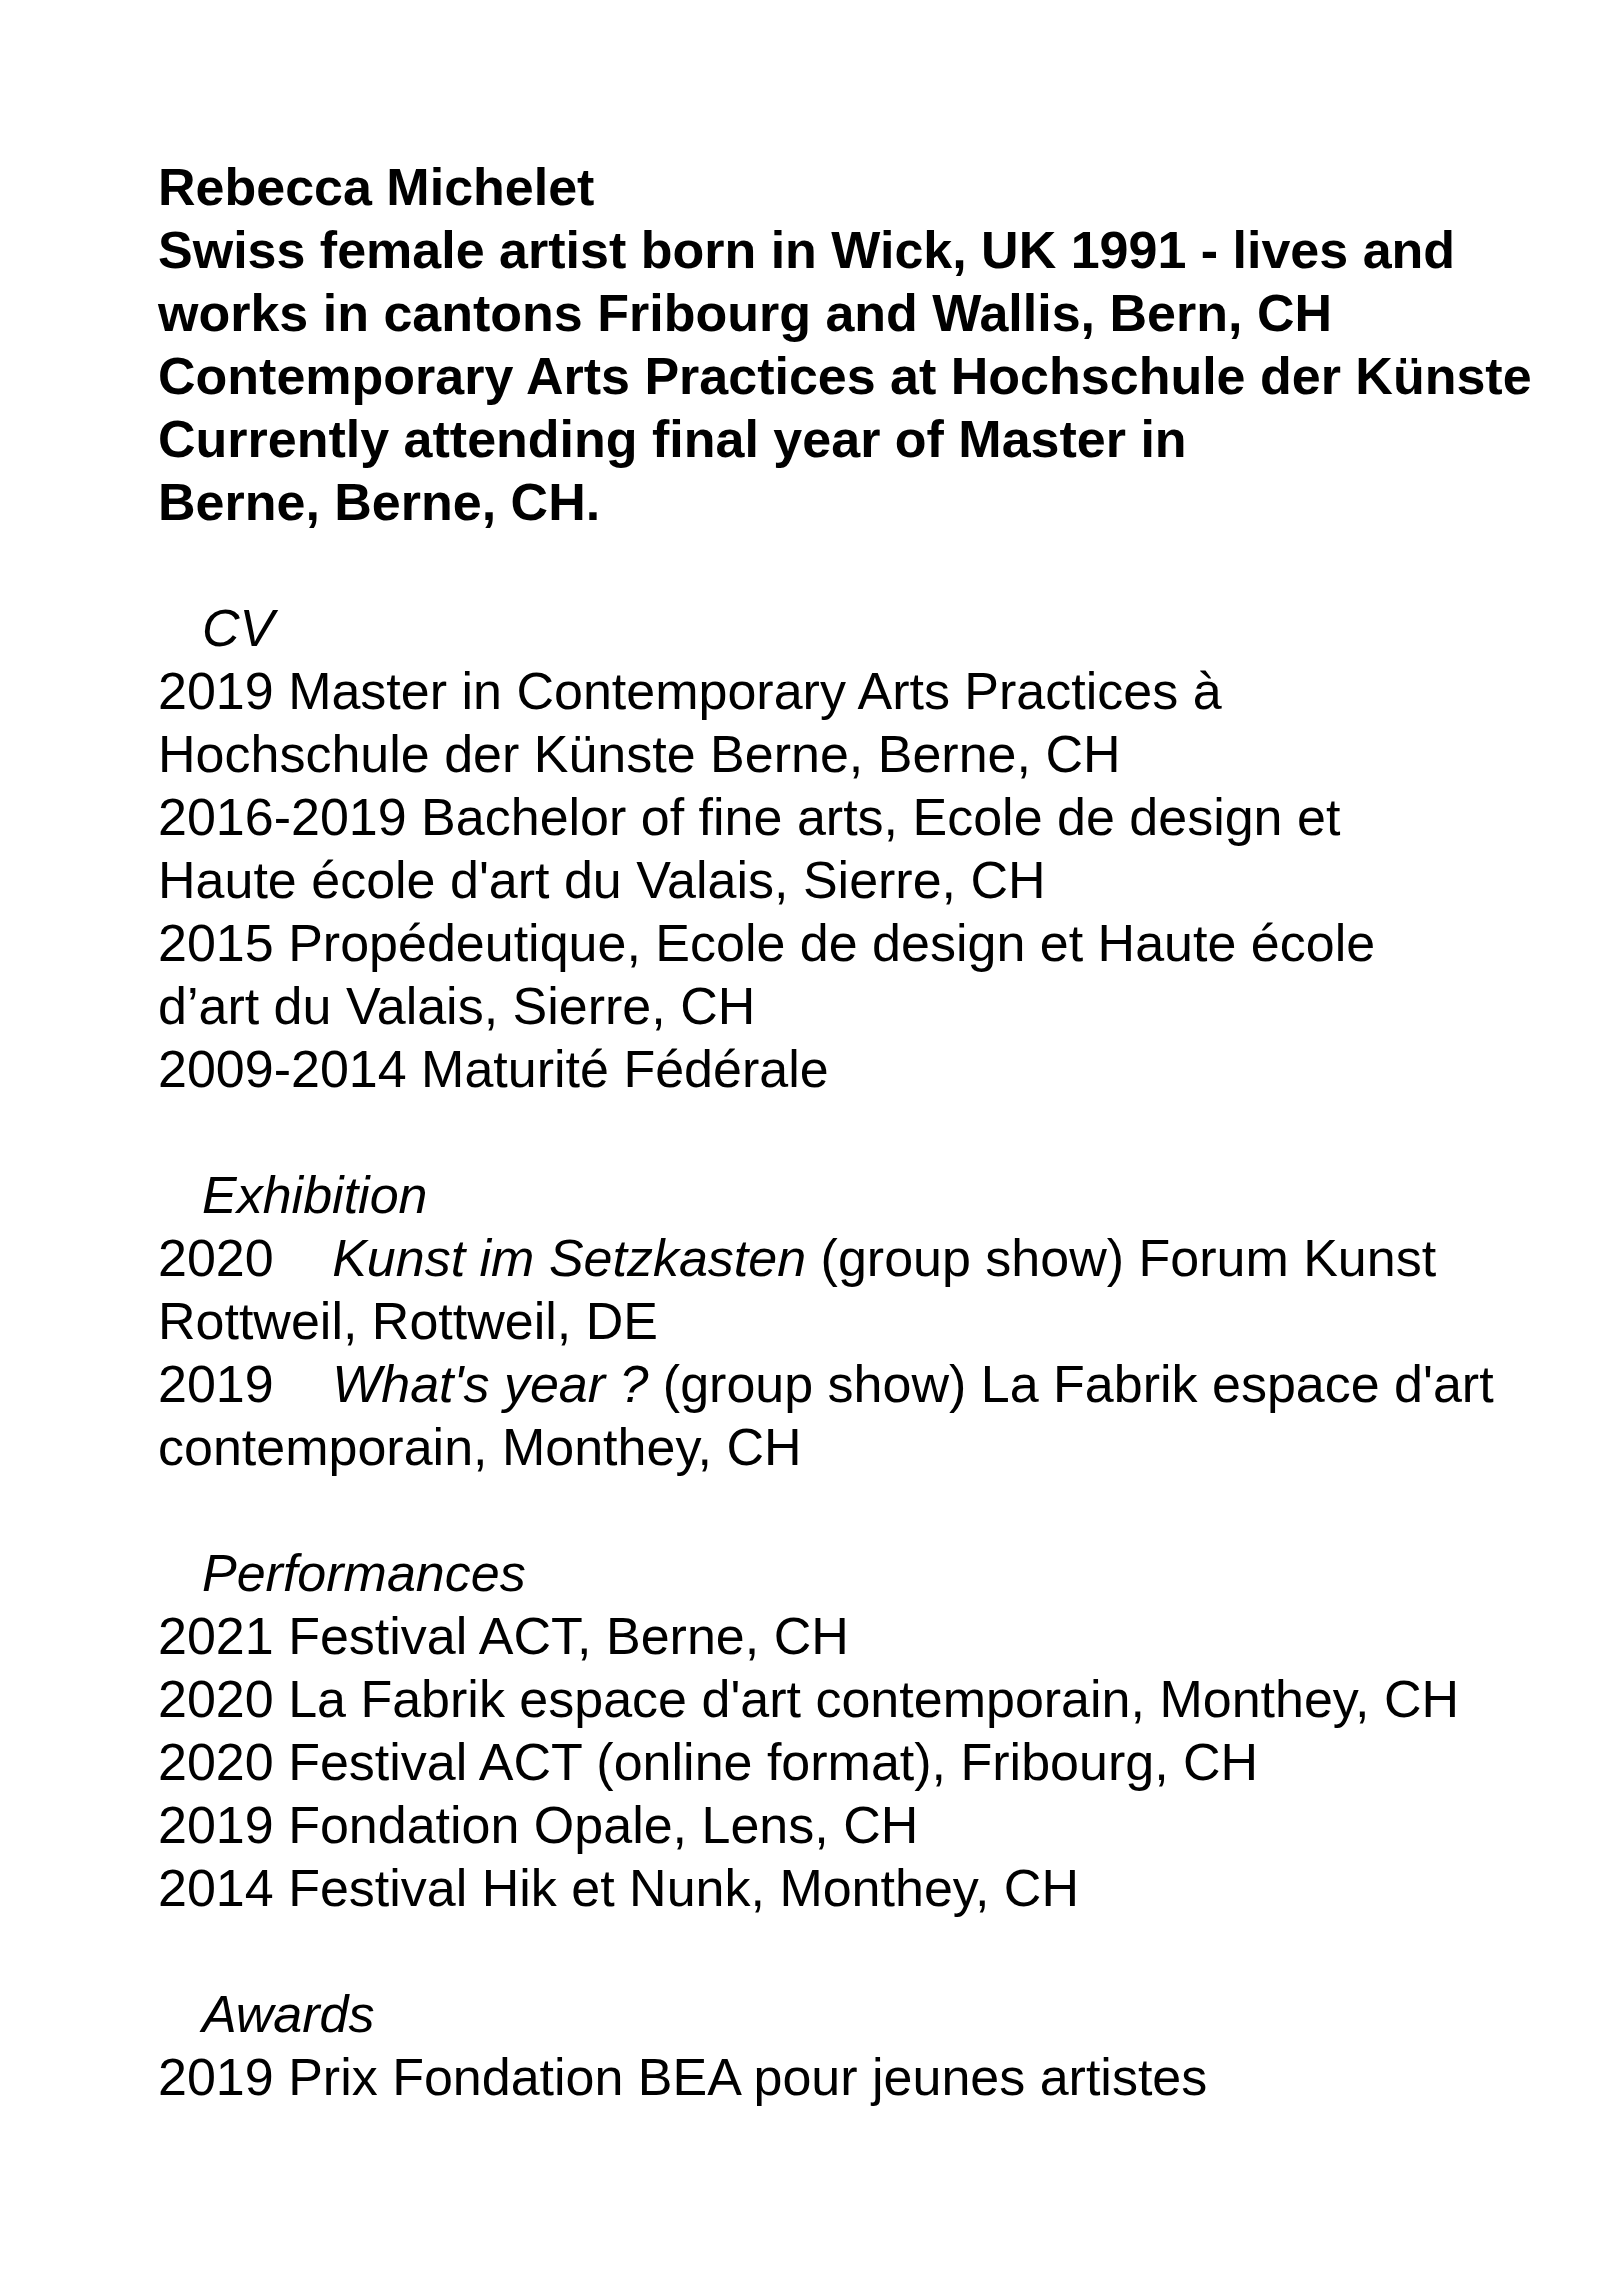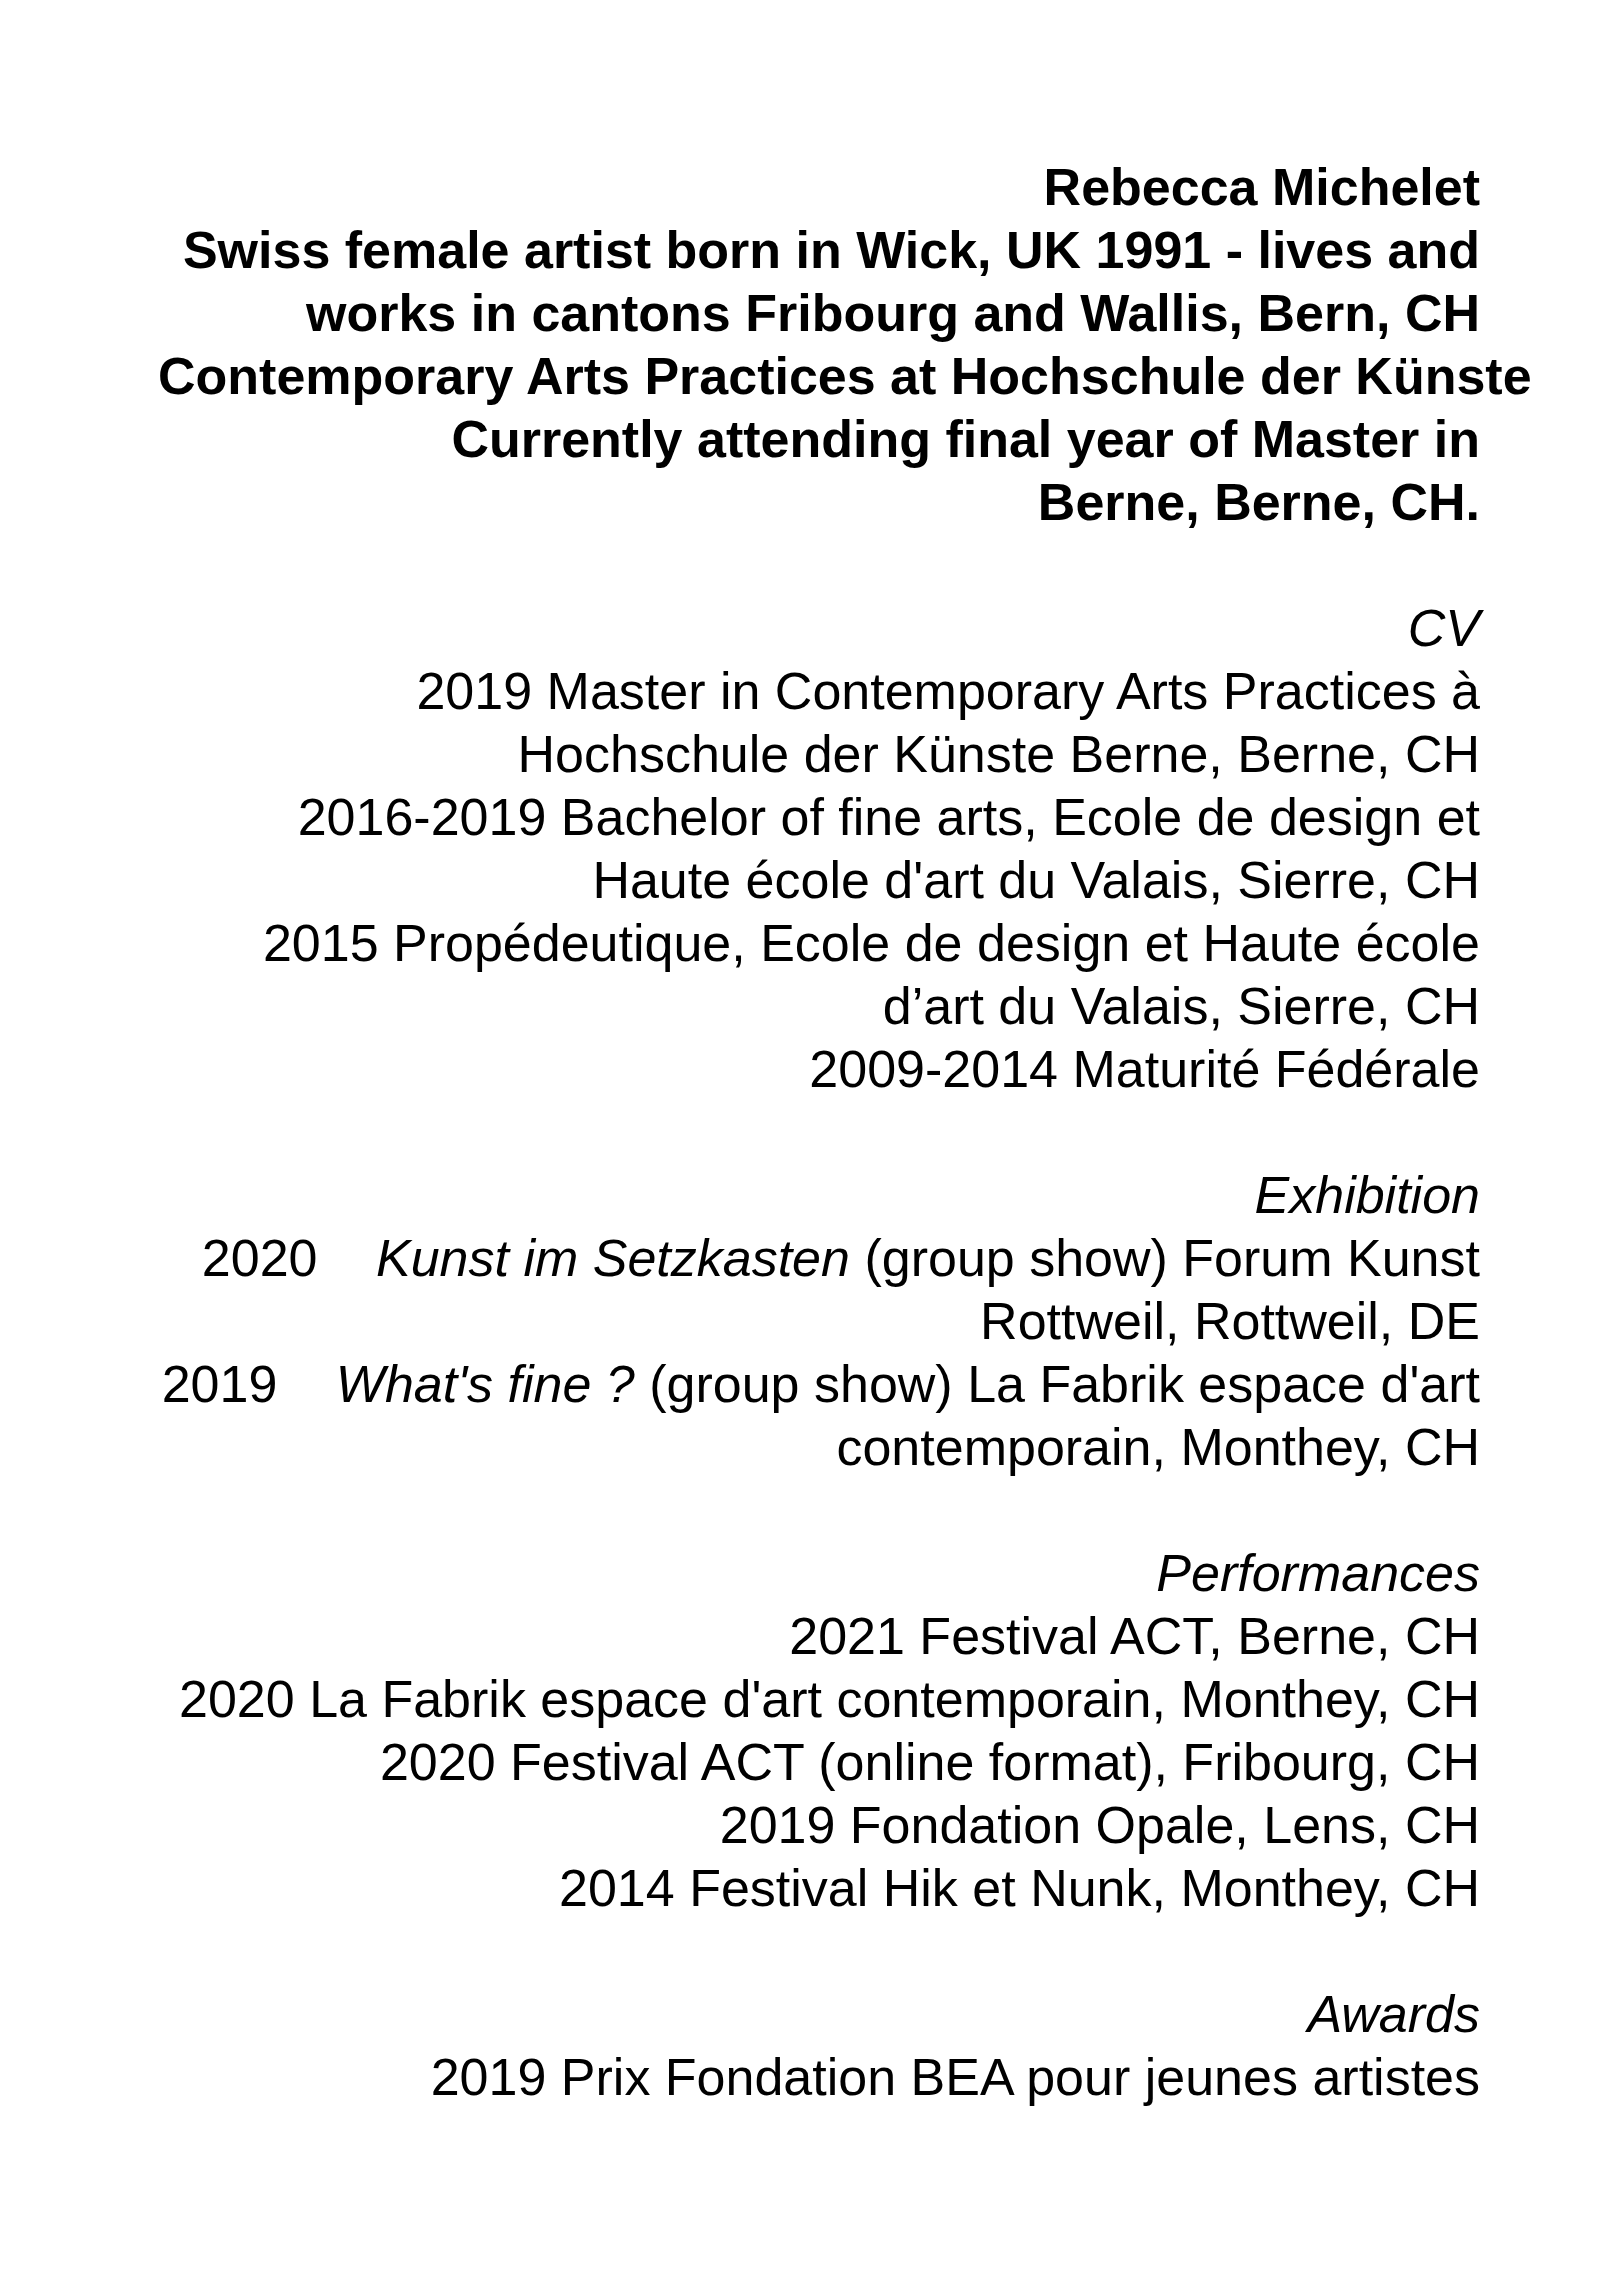"Rebecca Michelet" .doc { text-align: right -> left }
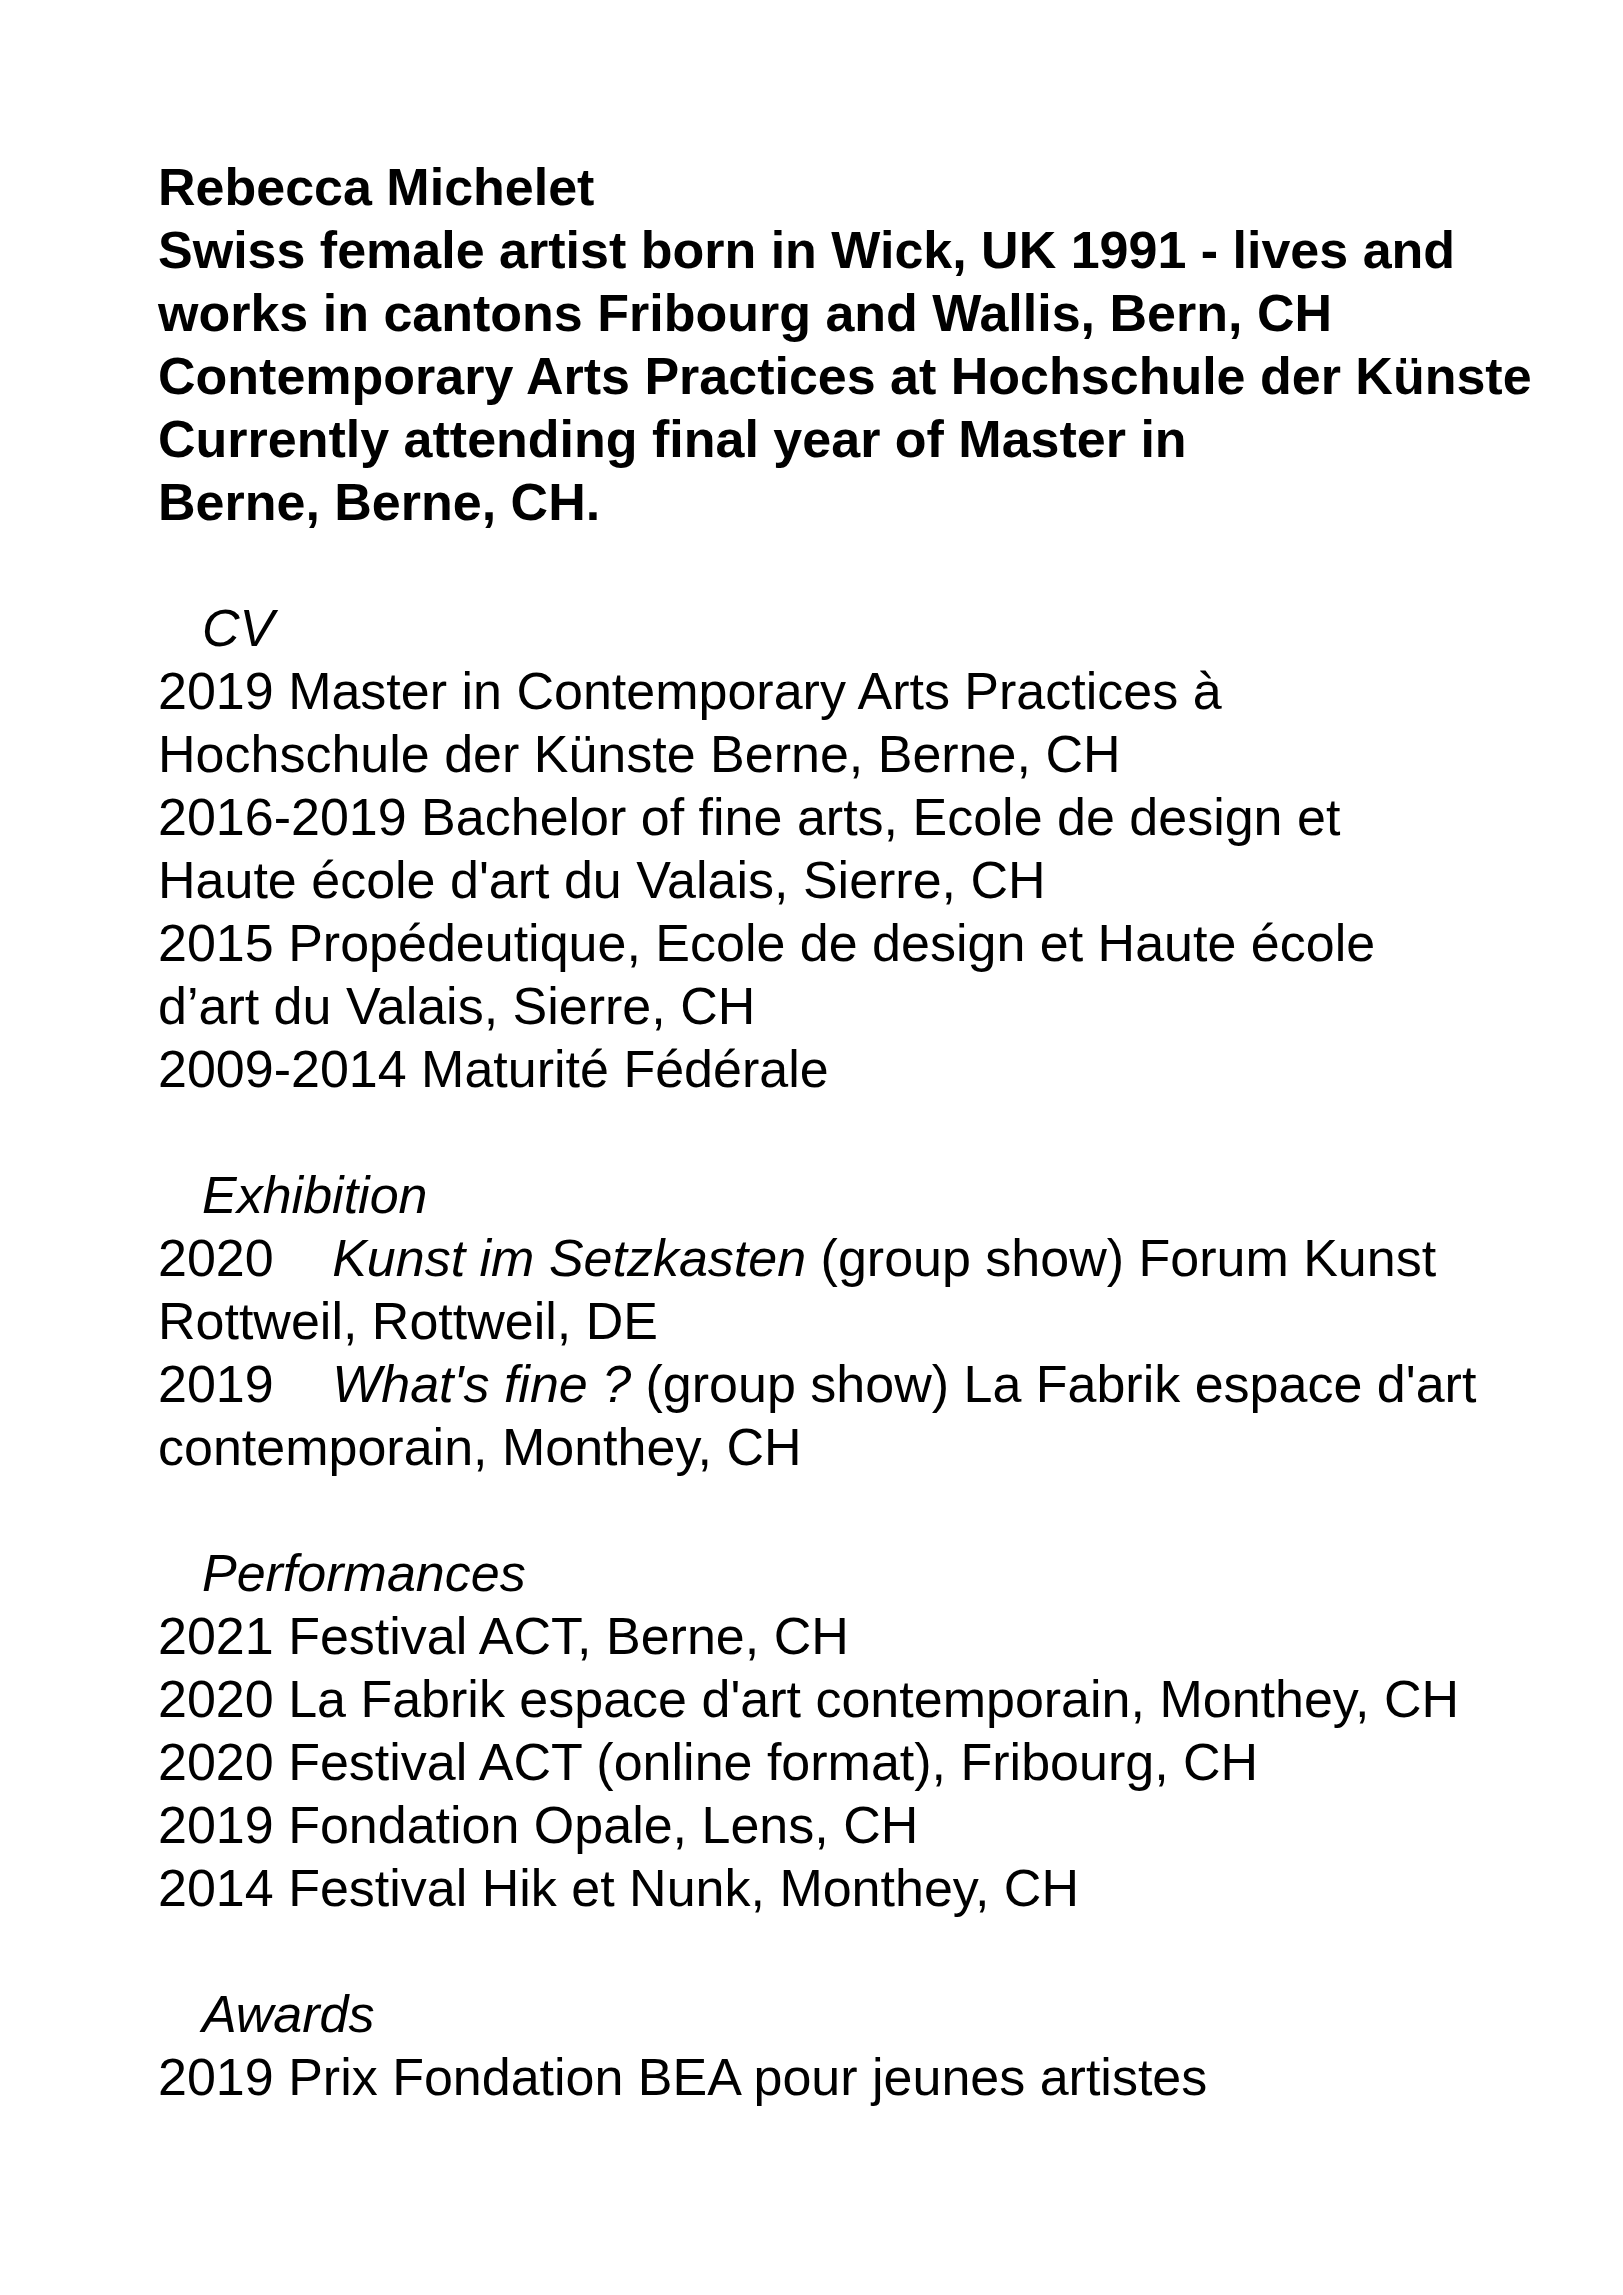"What's fine ?" span.italic { text: fine -> year }
